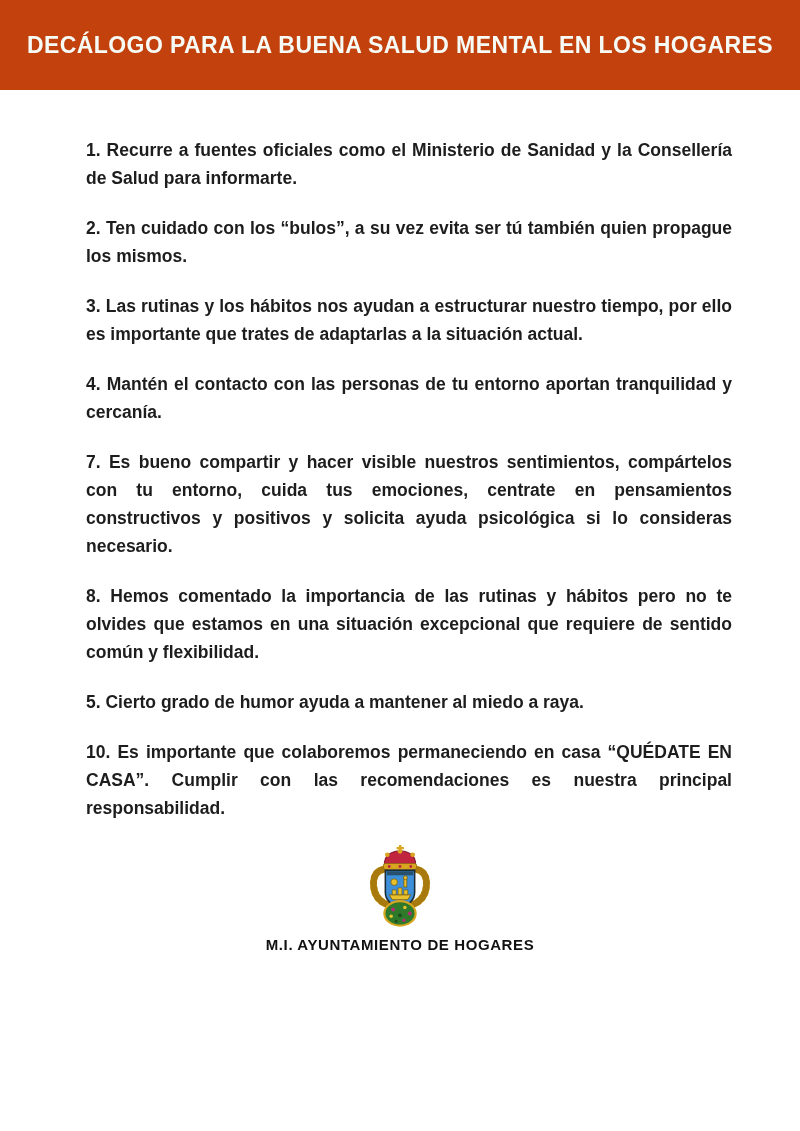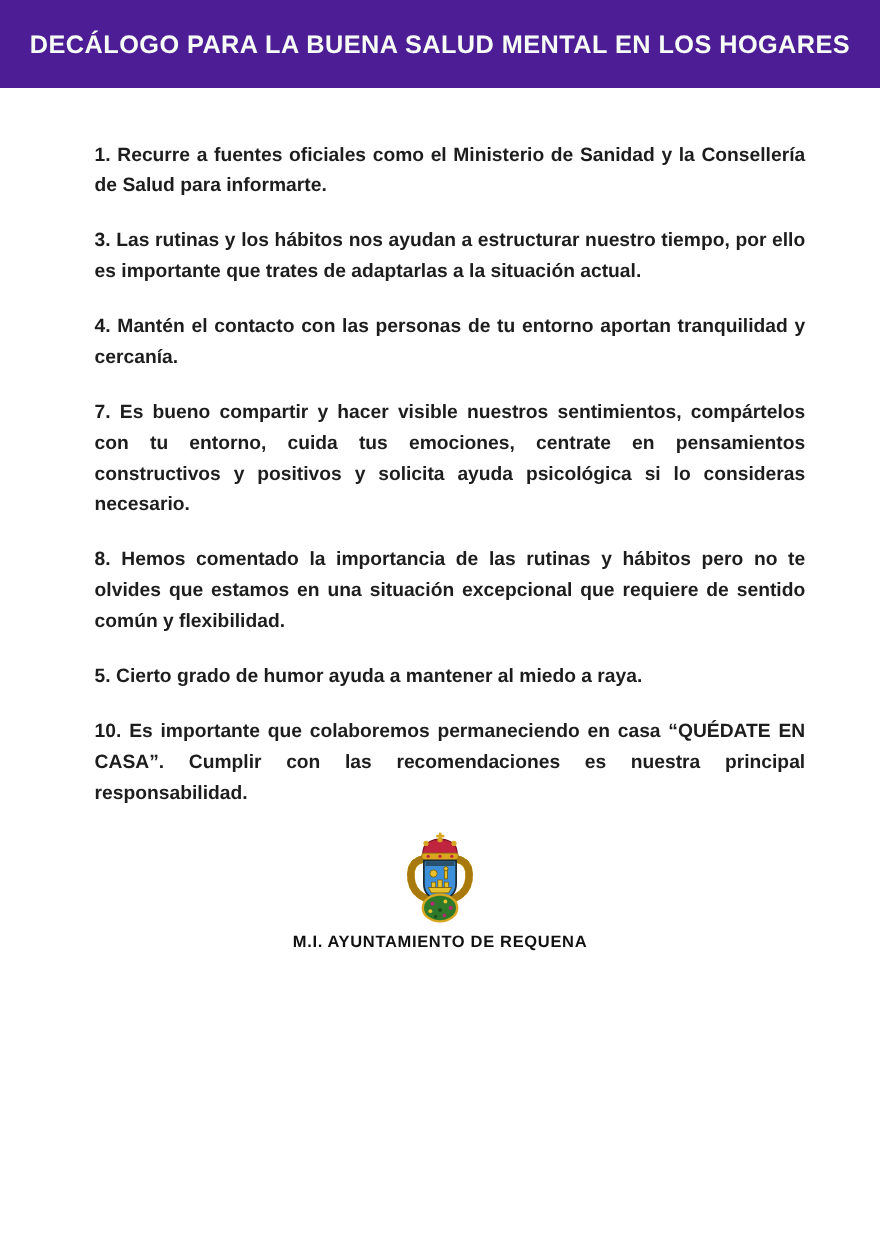"DECÁLOGO PARA LA BUENA SALUD" .banner { background: #4c1d95 -> #c2410c; height: 80px -> 90px }
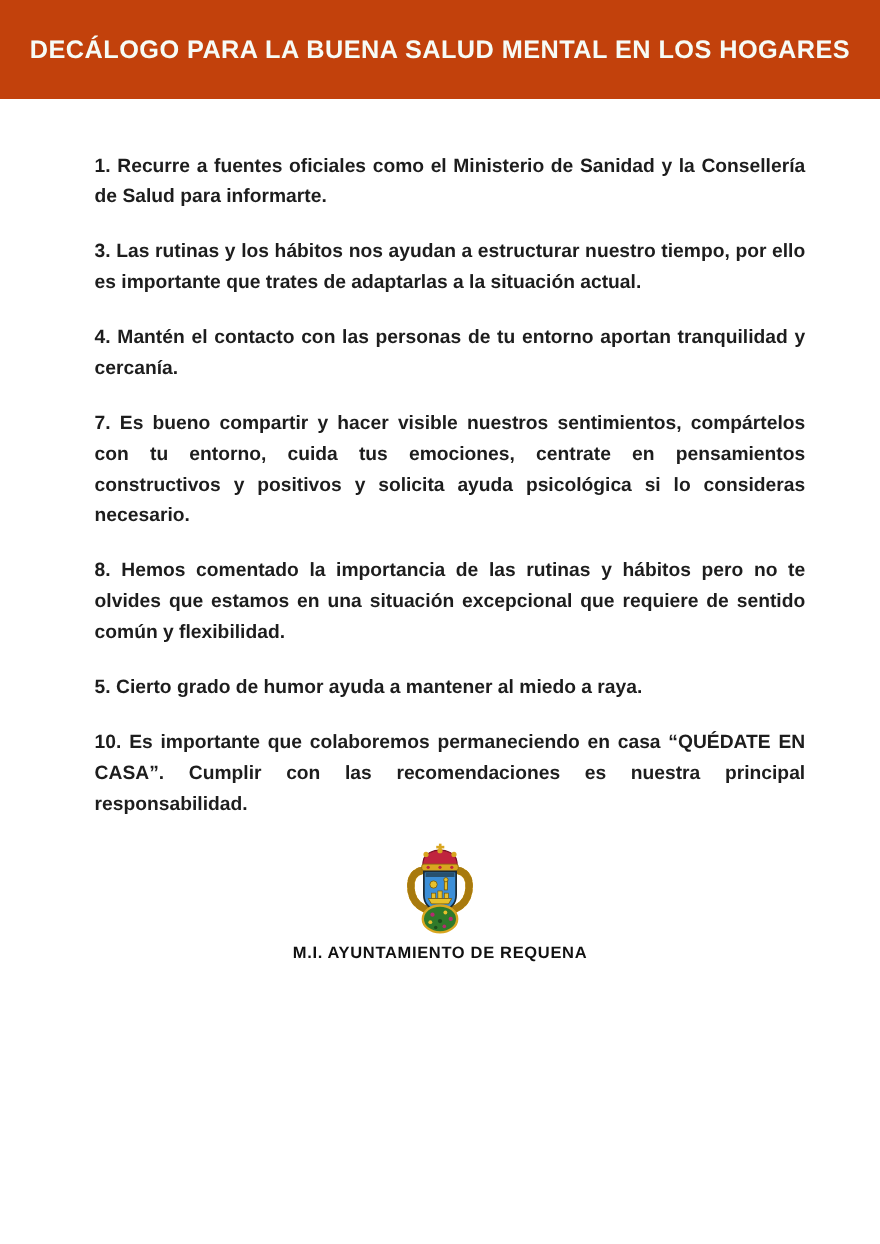"2. Ten cuidado con los" p { html: none -> <p>2. Ten cuidado con los “bulos”, a su vez evita ser tú también quien propague los mismos.</p> }
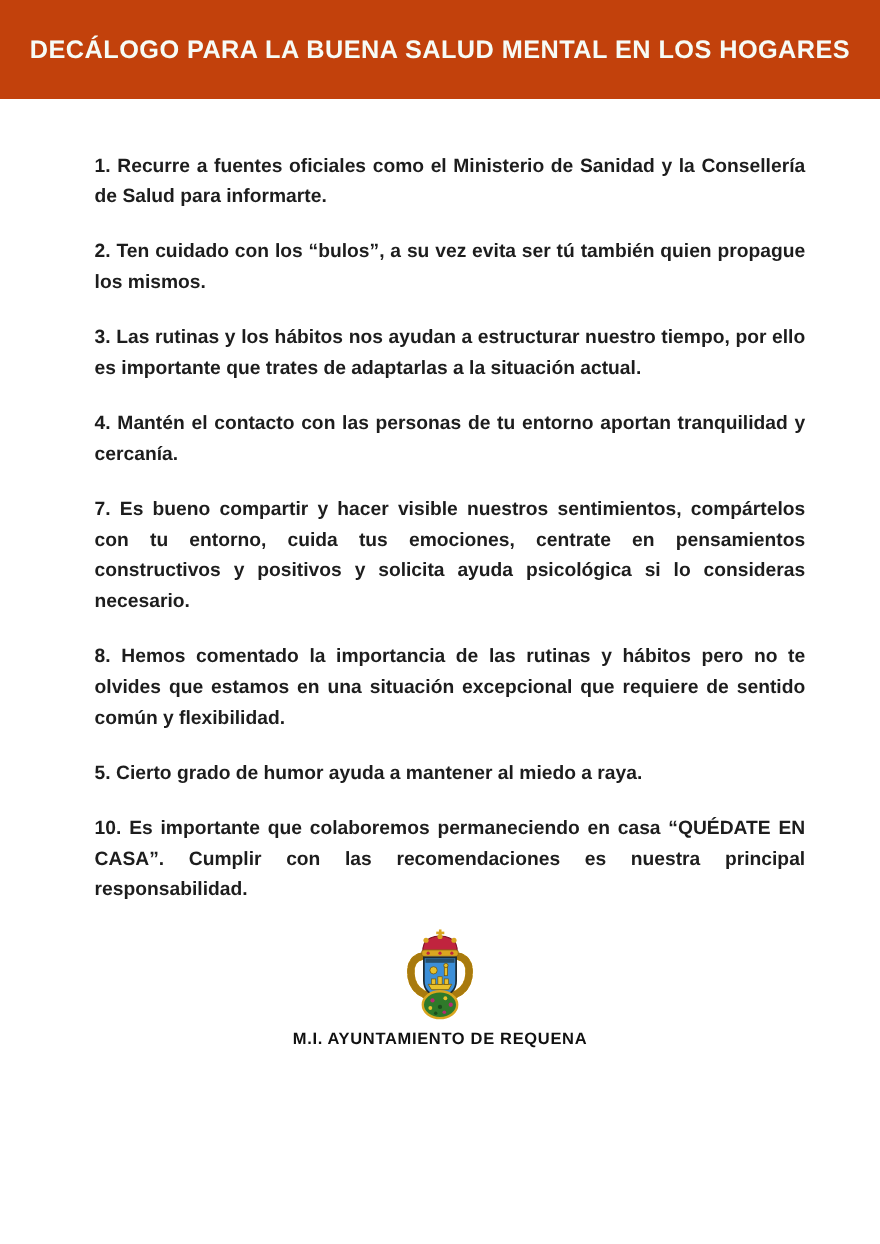"M.I. AYUNTAMIENTO DE REQUENA" div.caption { text: REQUENA -> HOGARES }
